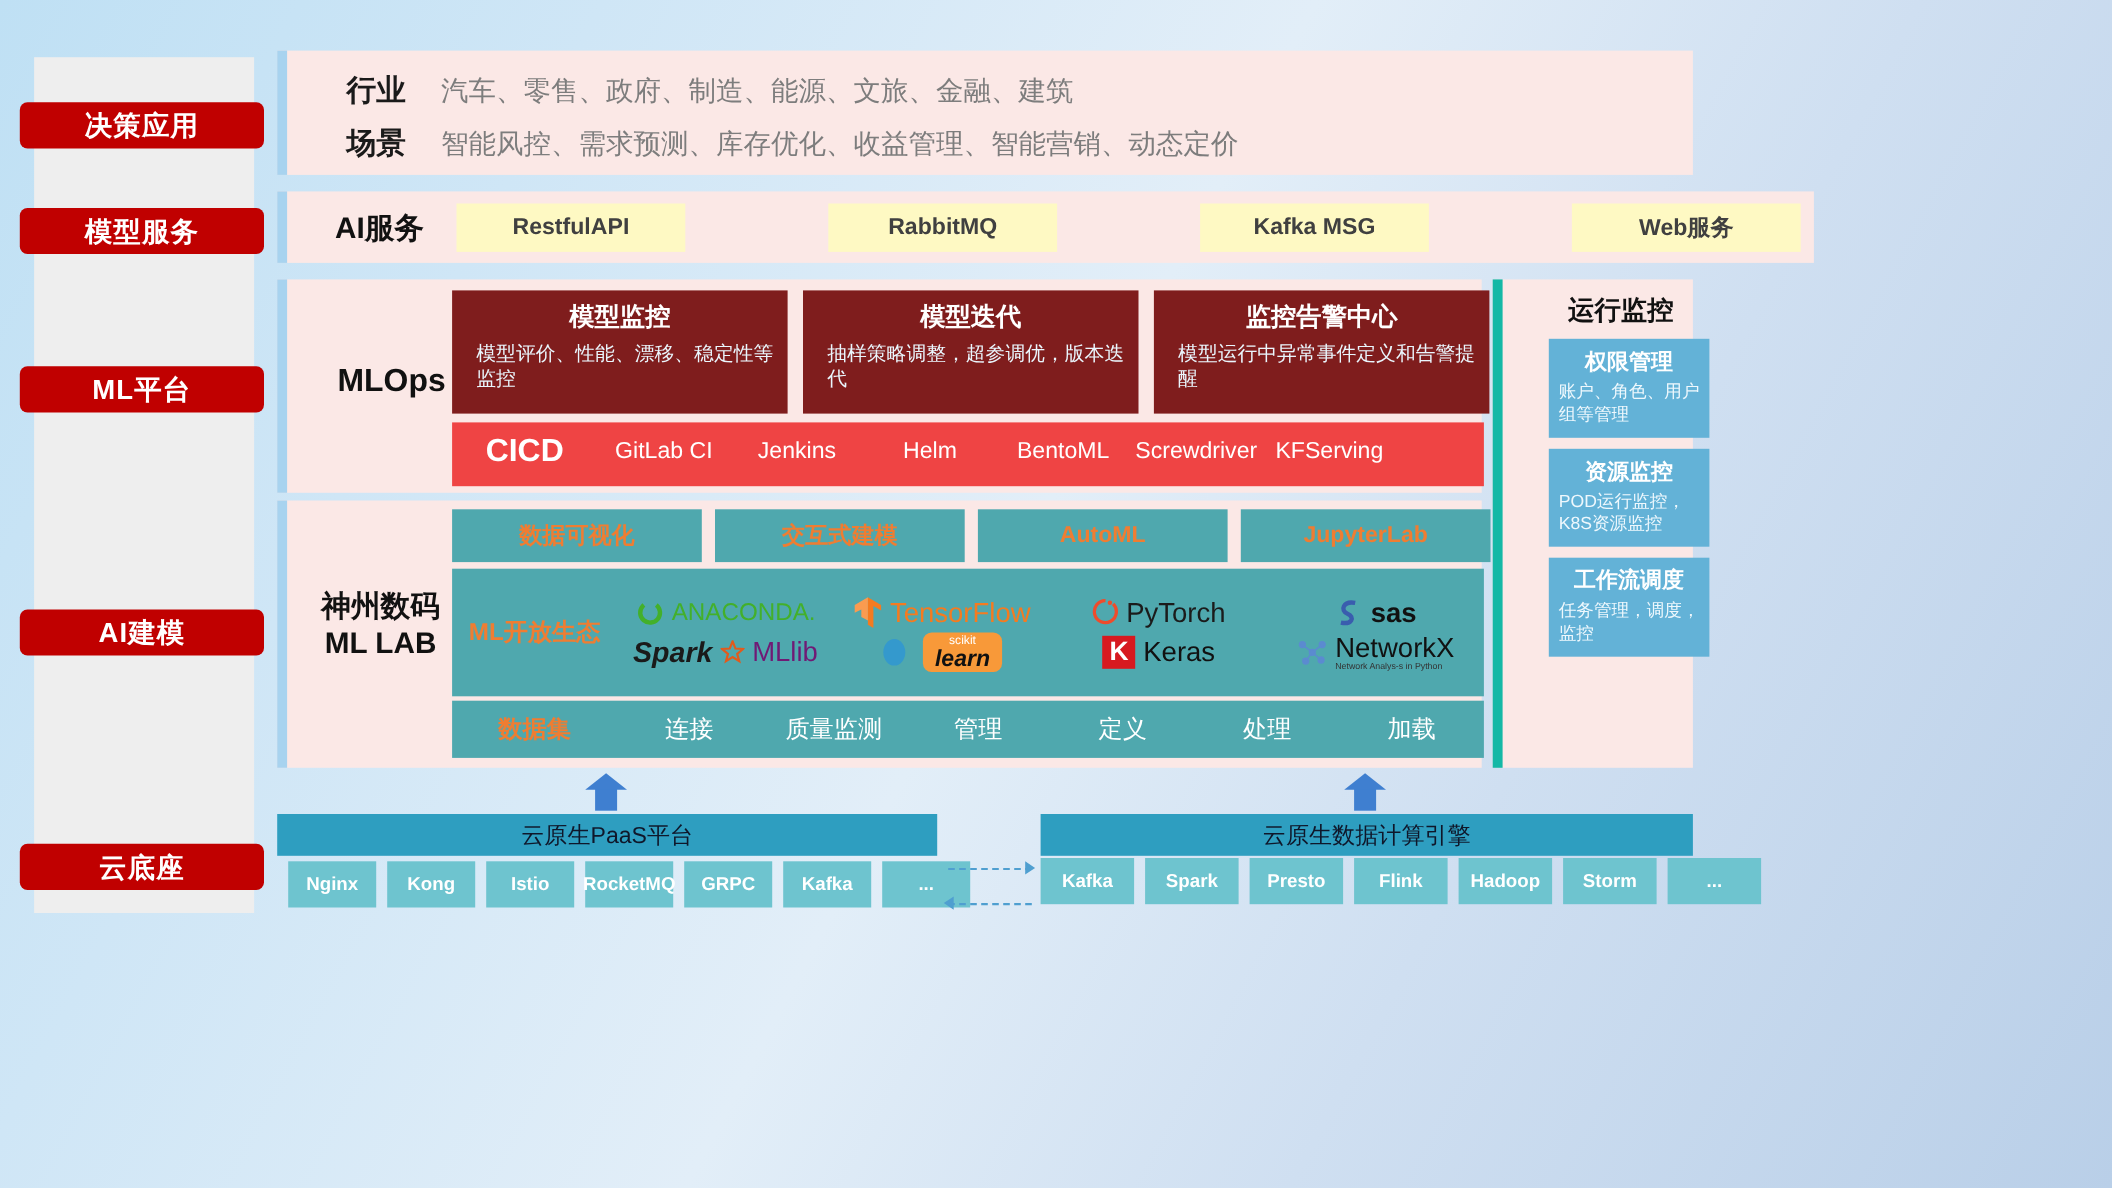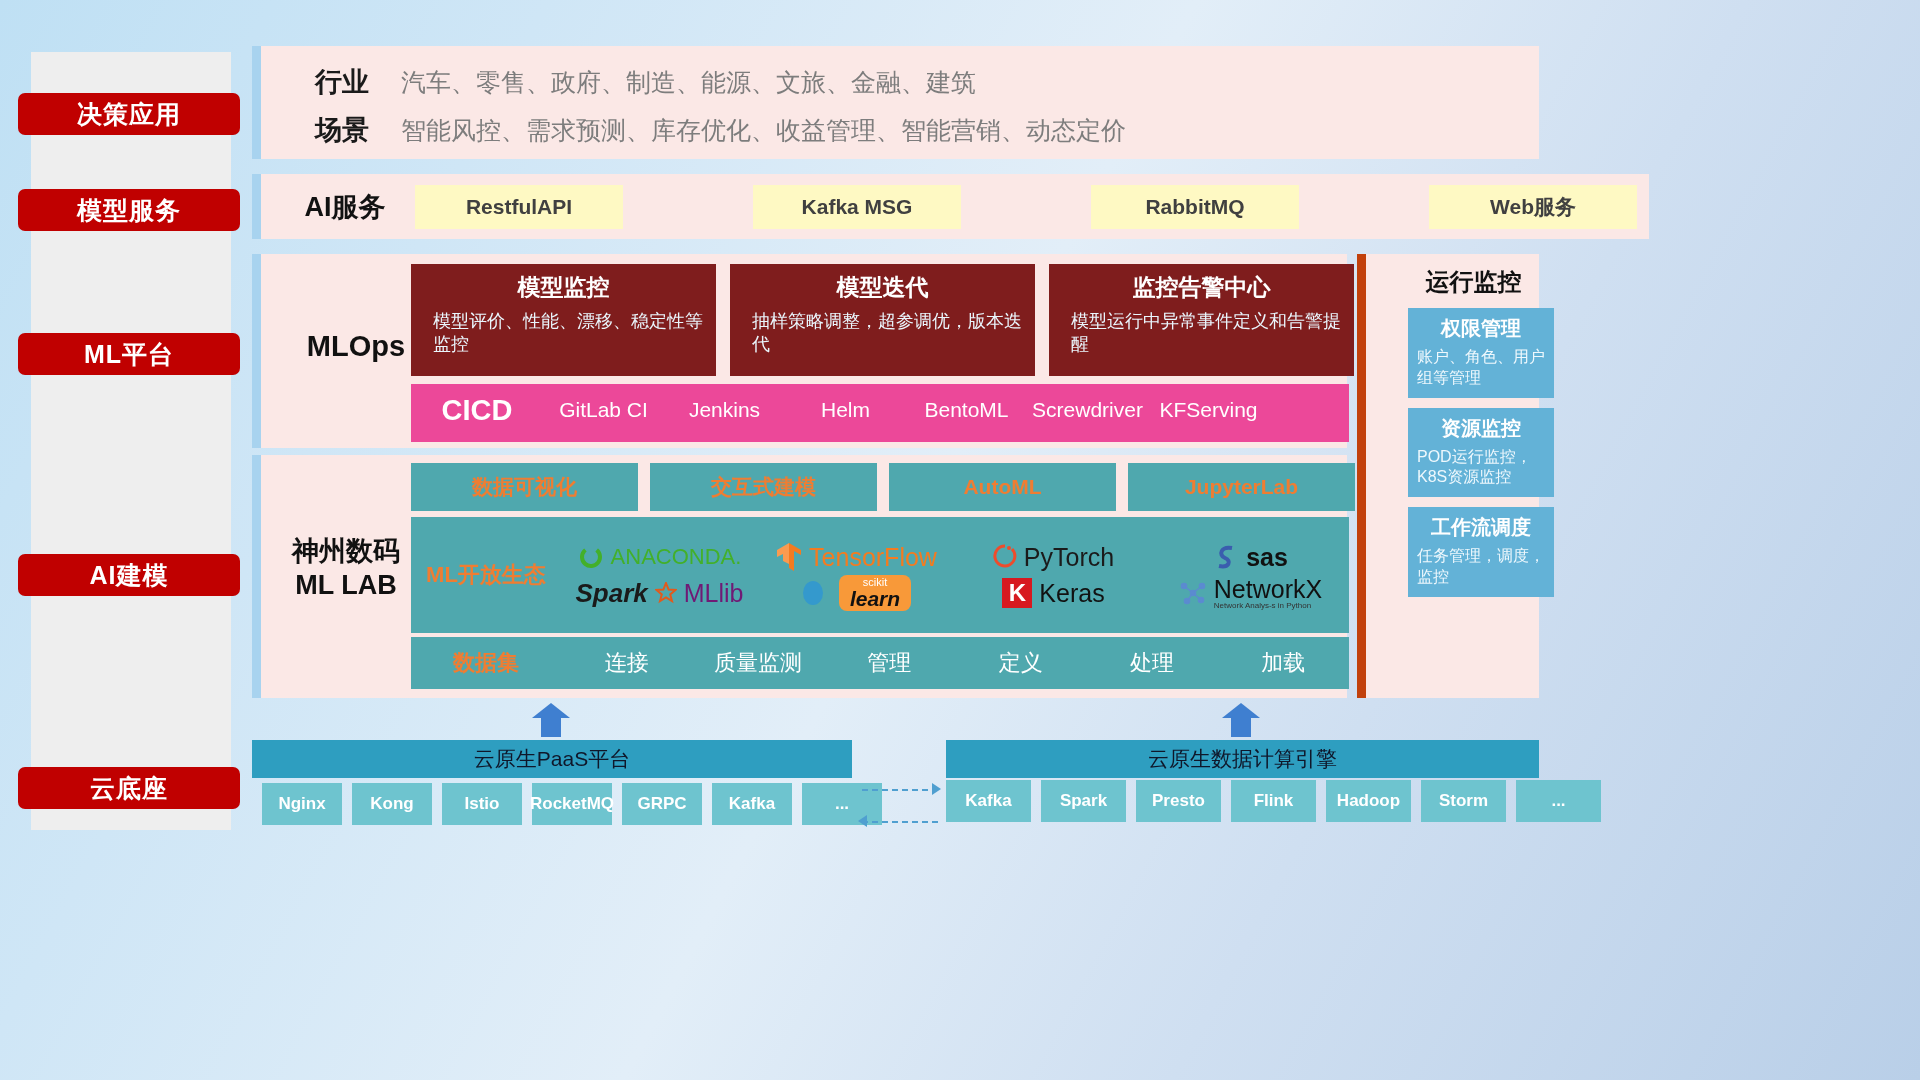"Kafka MSG" div.ai-chip { order: before "RabbitMQ" -> after "RabbitMQ" }
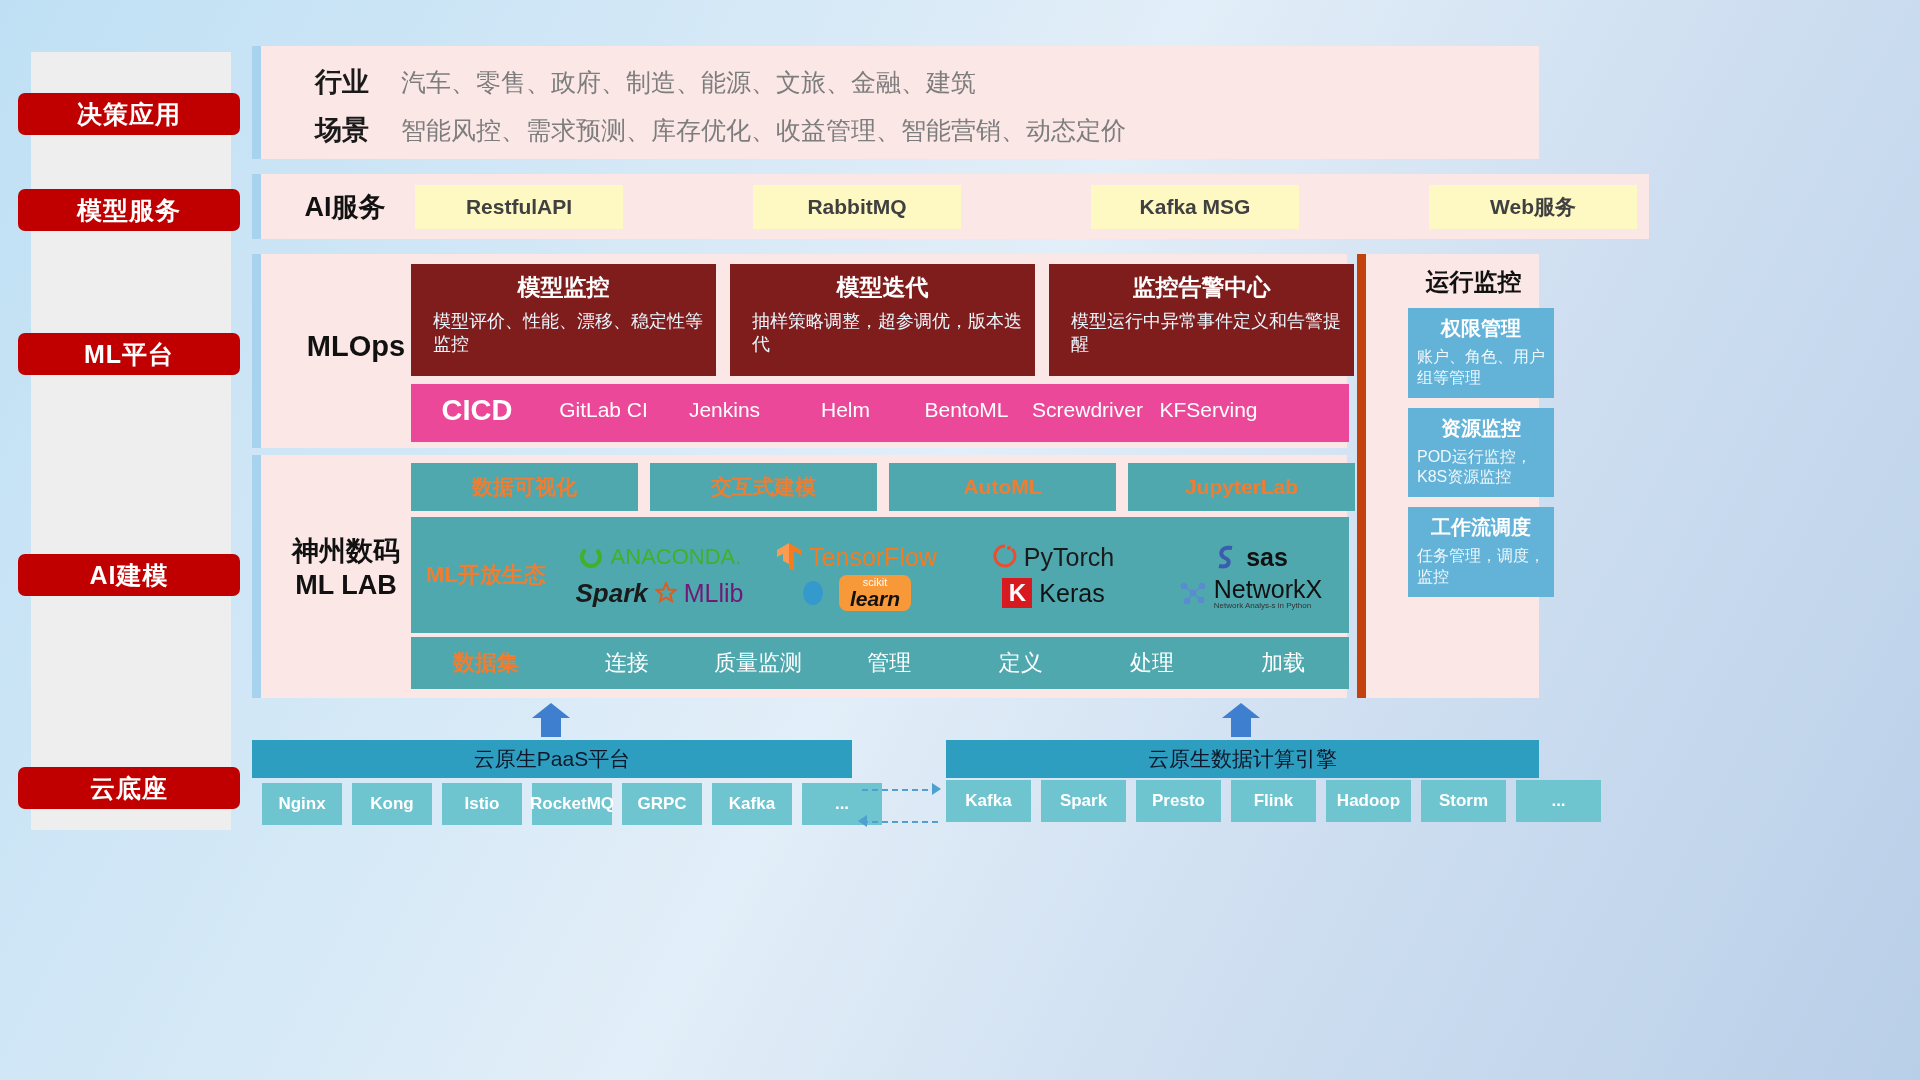"运行监控" #band-monitor { border-left: 9px solid #c2410c -> 9px solid #14b8a6 }
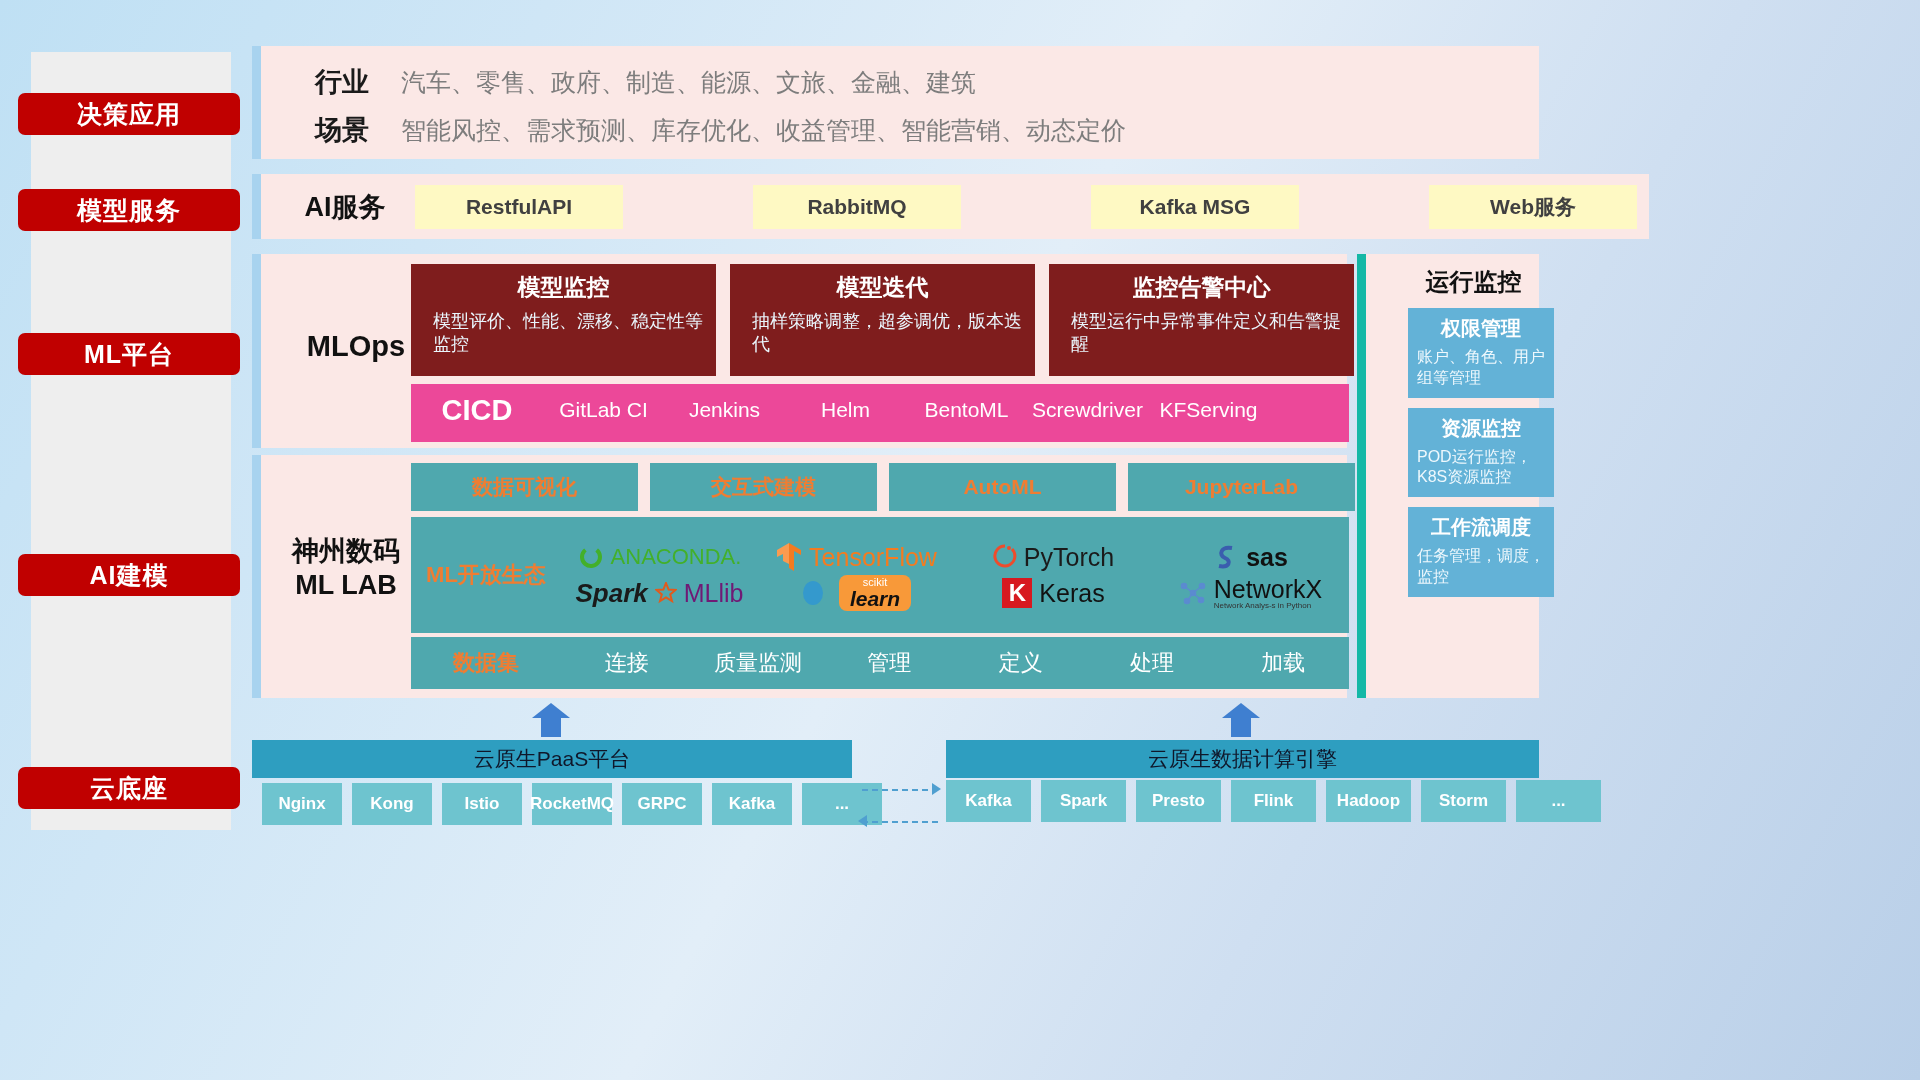"CICD" .cicd-strip { background: #ec4899 -> #ef4444 }
